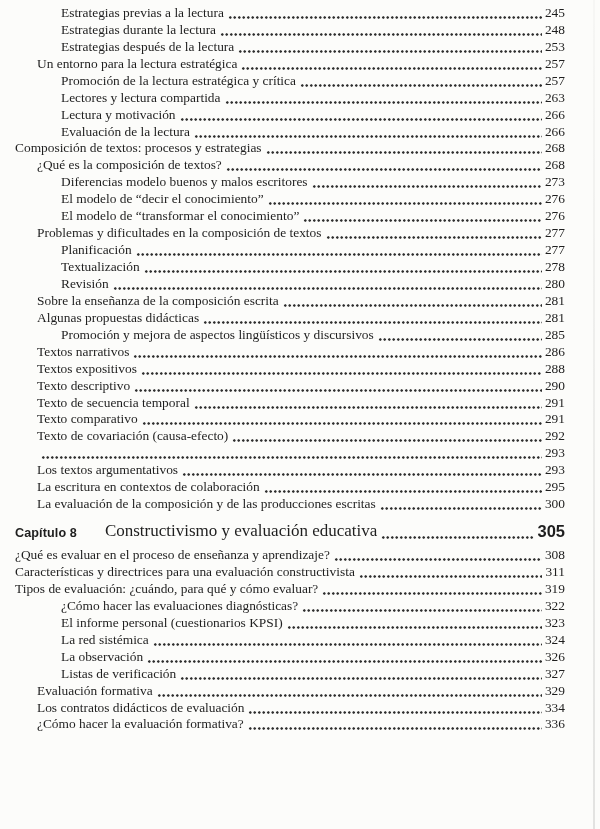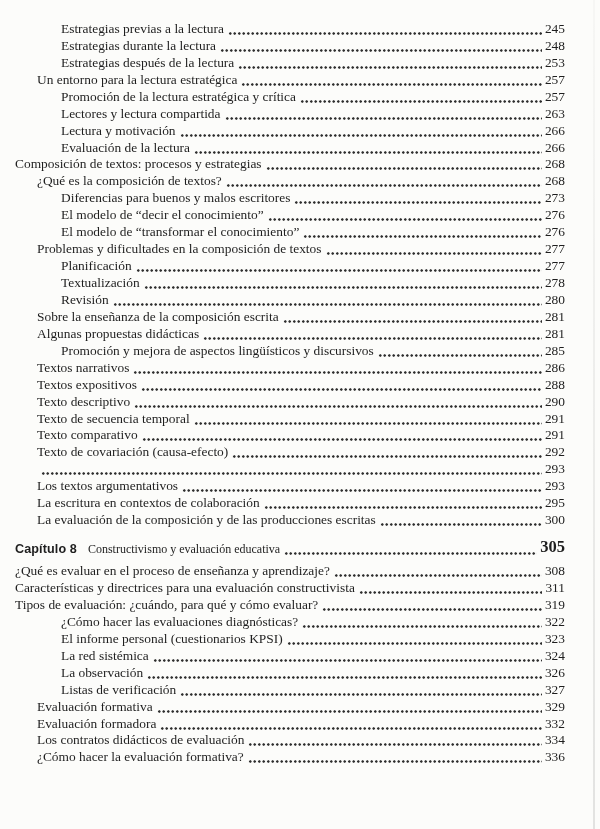"Estrategias previas a la lectura" .page { padding: 20px 35px 0 0 -> 4px 35px 0 0 }
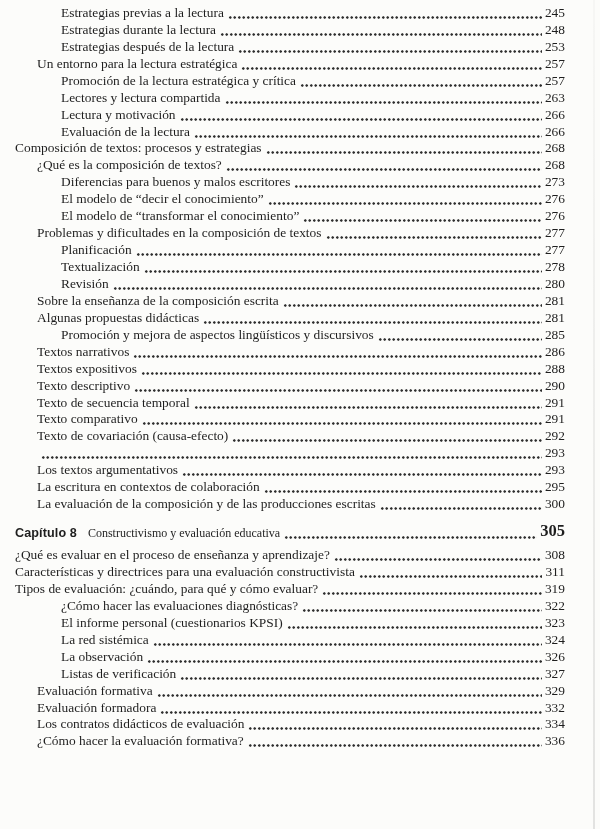"Diferencias para buenos y malos" span.label { text: para -> modelo }
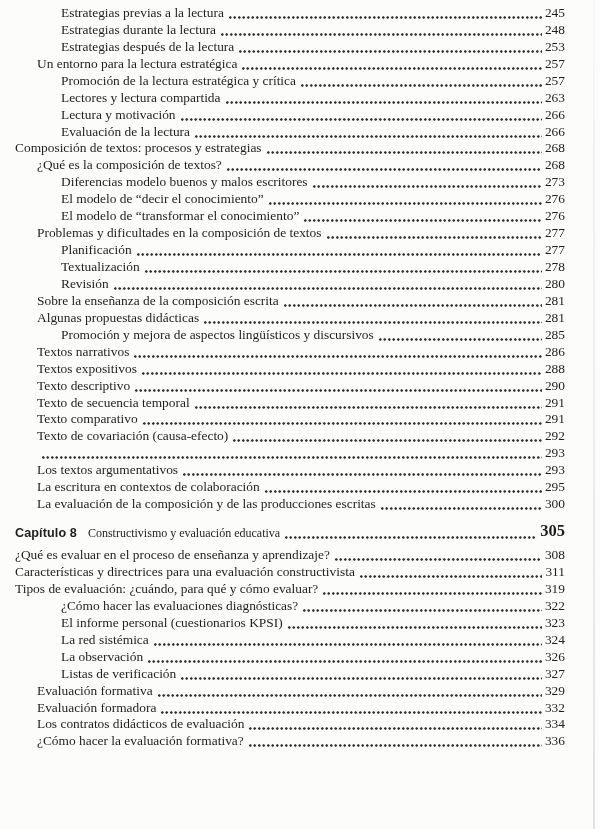"Constructivismo y evaluación educativa" .chapter .label { font-size: 12px -> 17px; margin-left: 11px -> 28px }
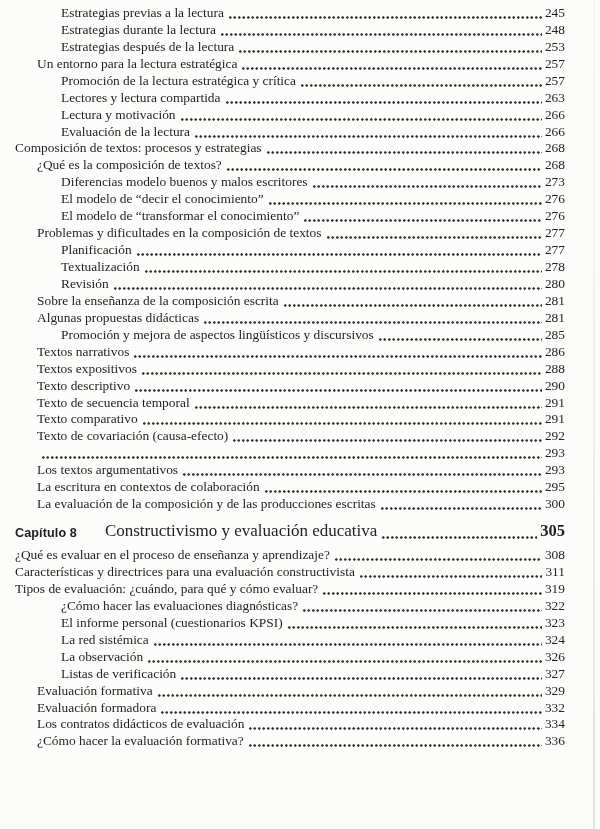"305" .chapter .pagenum { font-family: Liberation Serif, serif -> Liberation Sans, sans-serif }
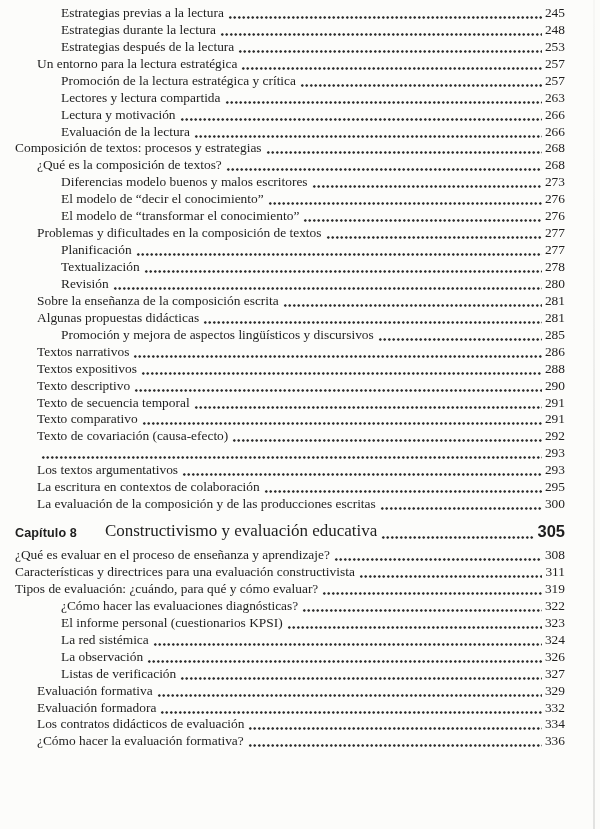"Evaluación formadora" div.row { html: <div> <span>Evaluación formadora</span> <span></span> <span>332</span> </div> -> none }
